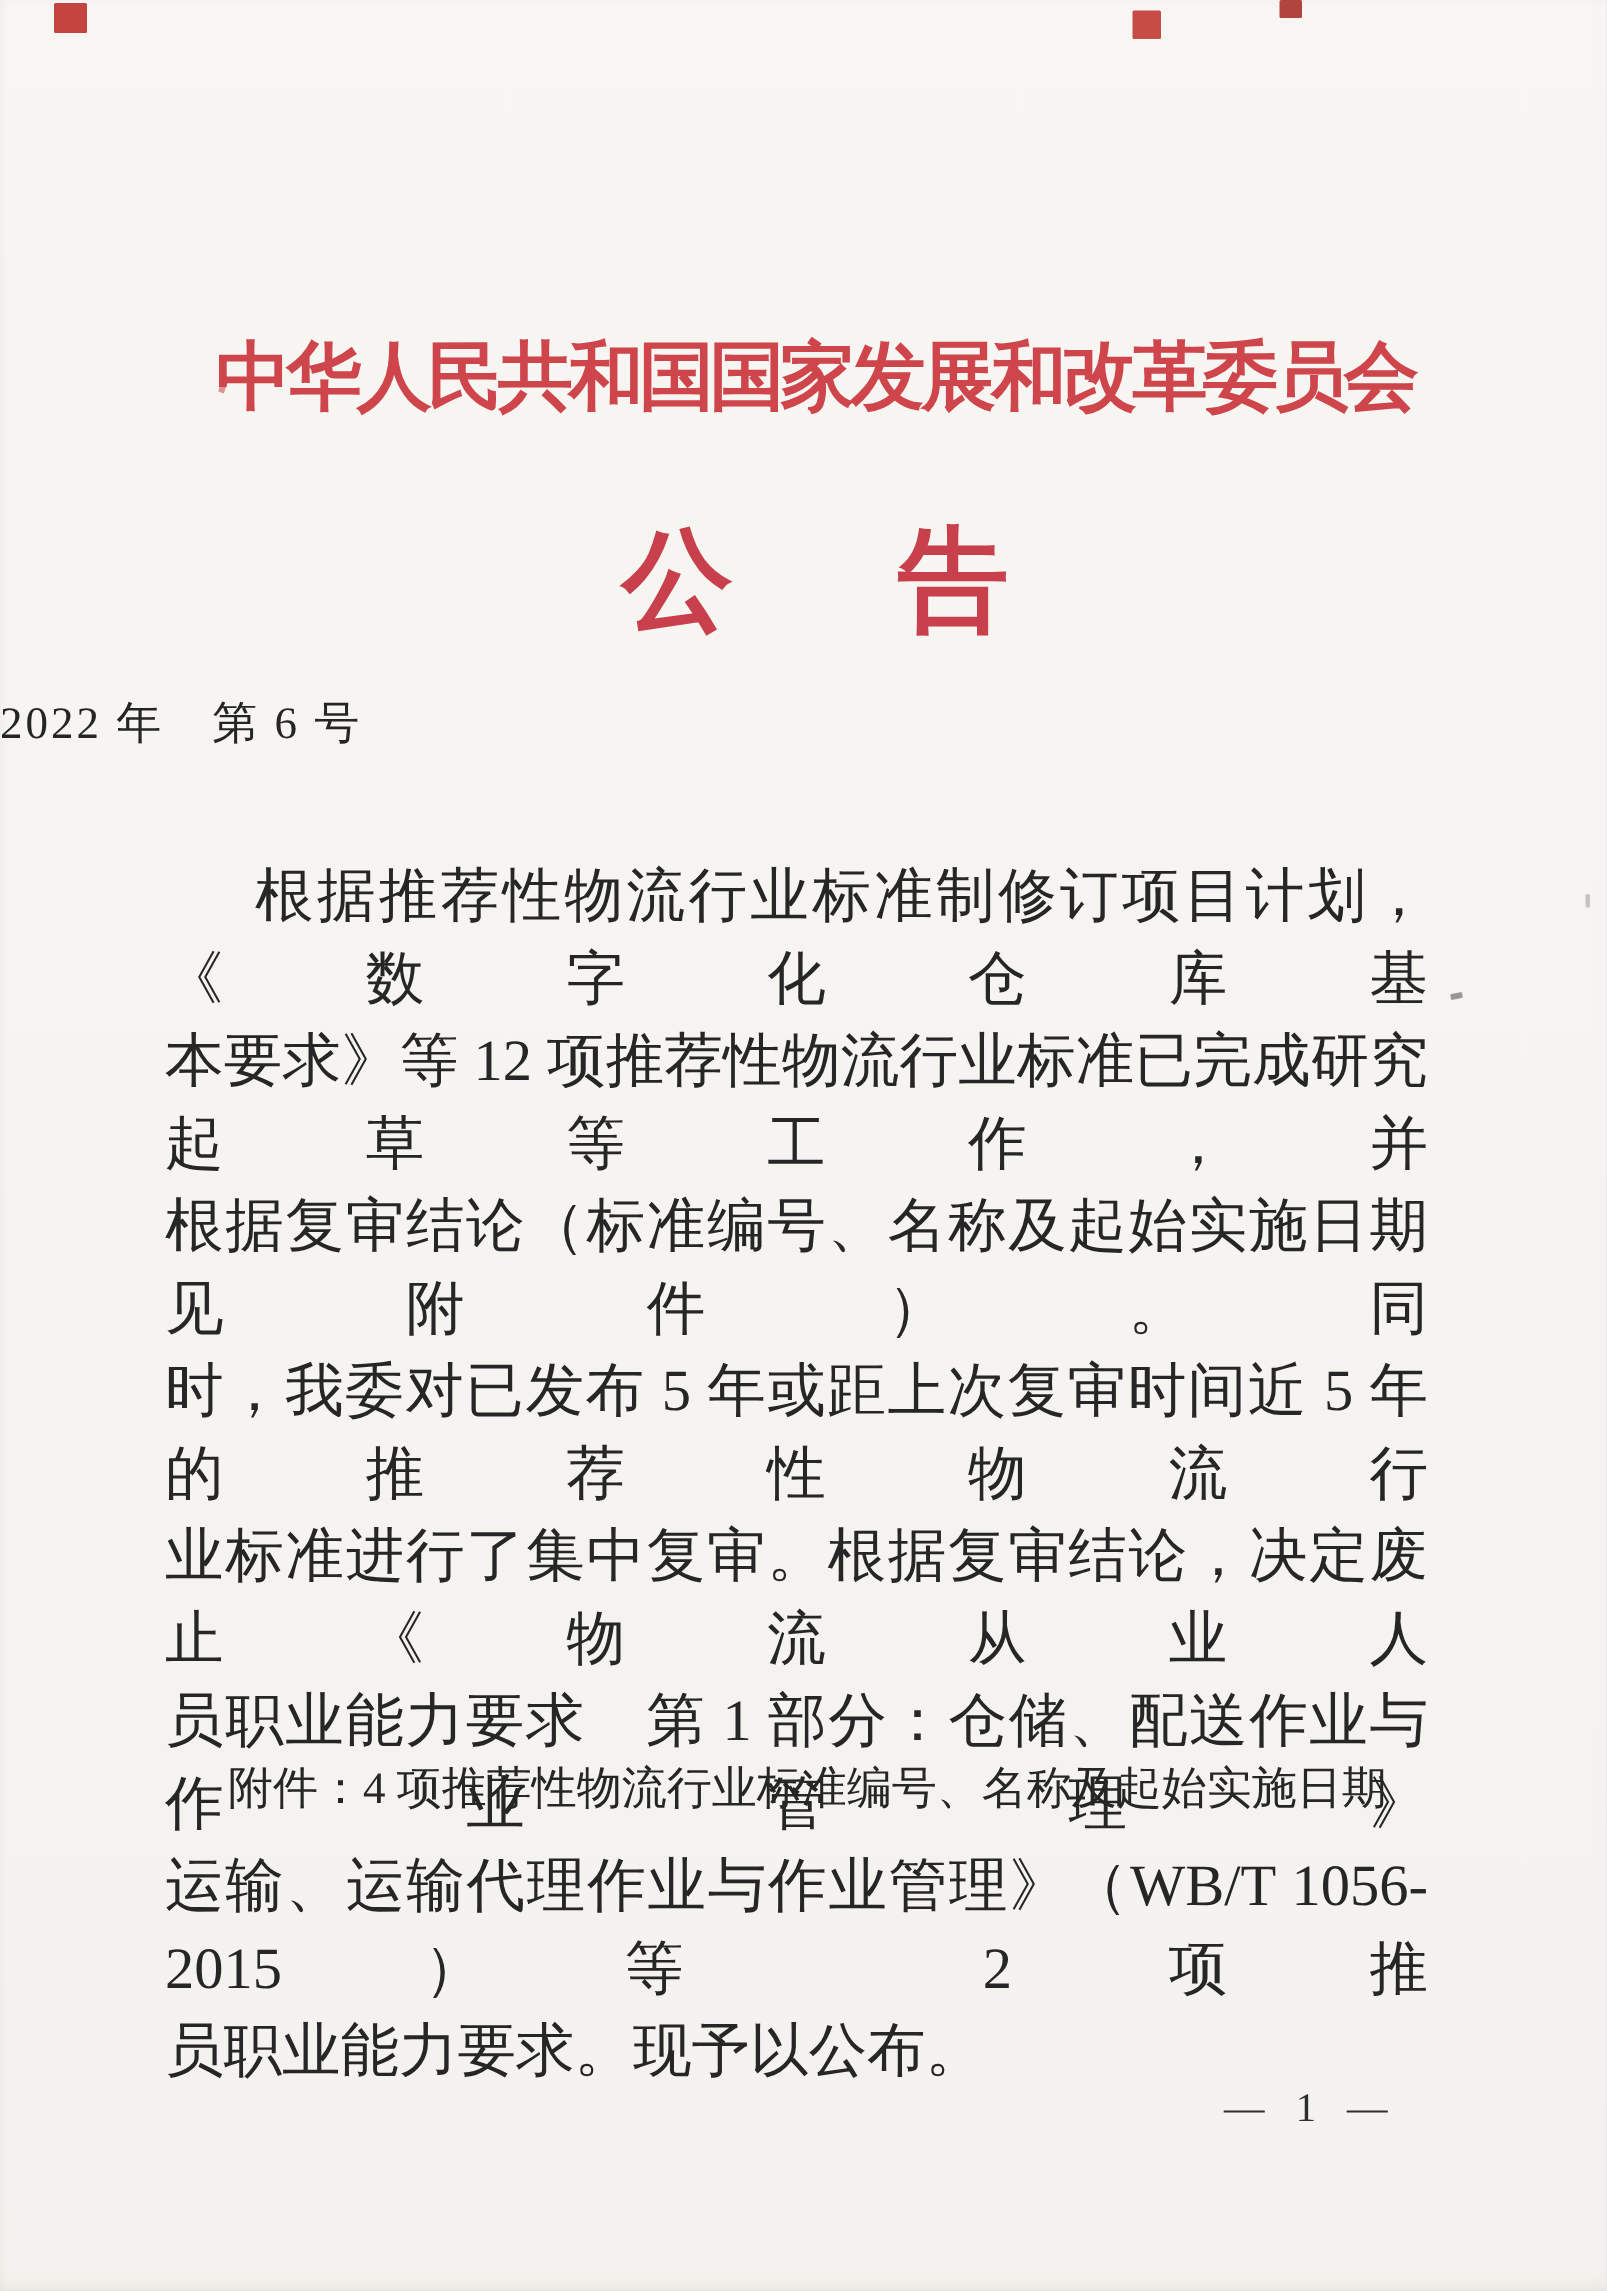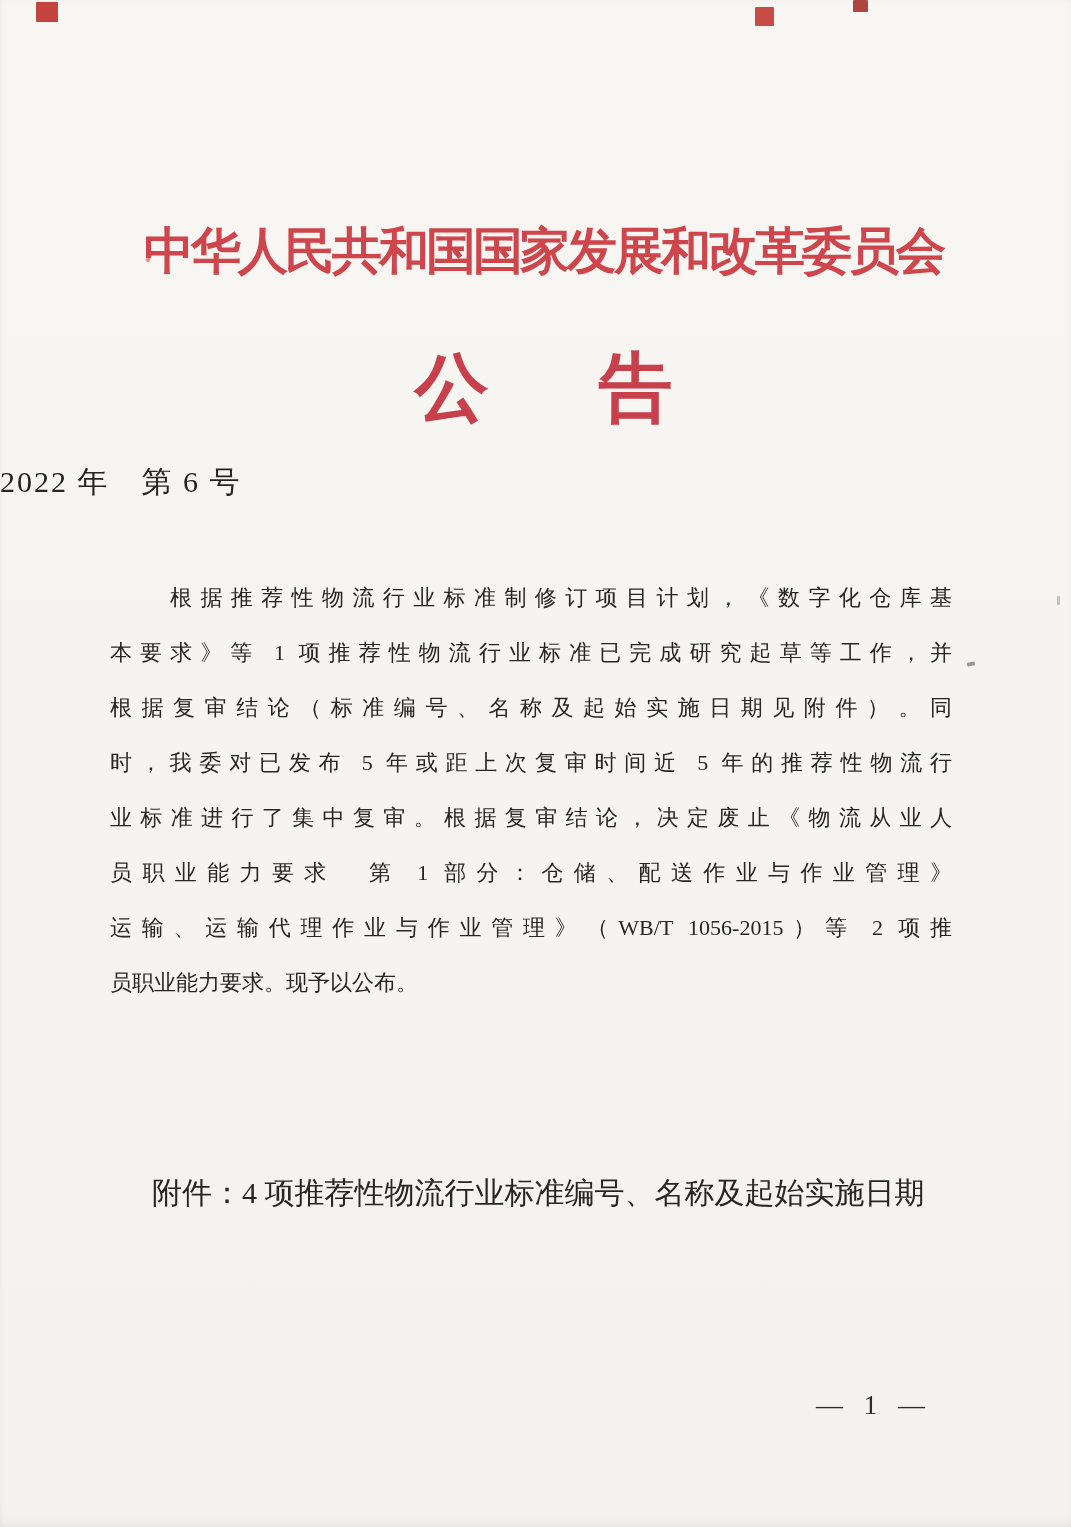"根据推荐性物流行业标准制修订项目计划，《数字化仓库基" .body-text { font-size: 22px -> 39px }
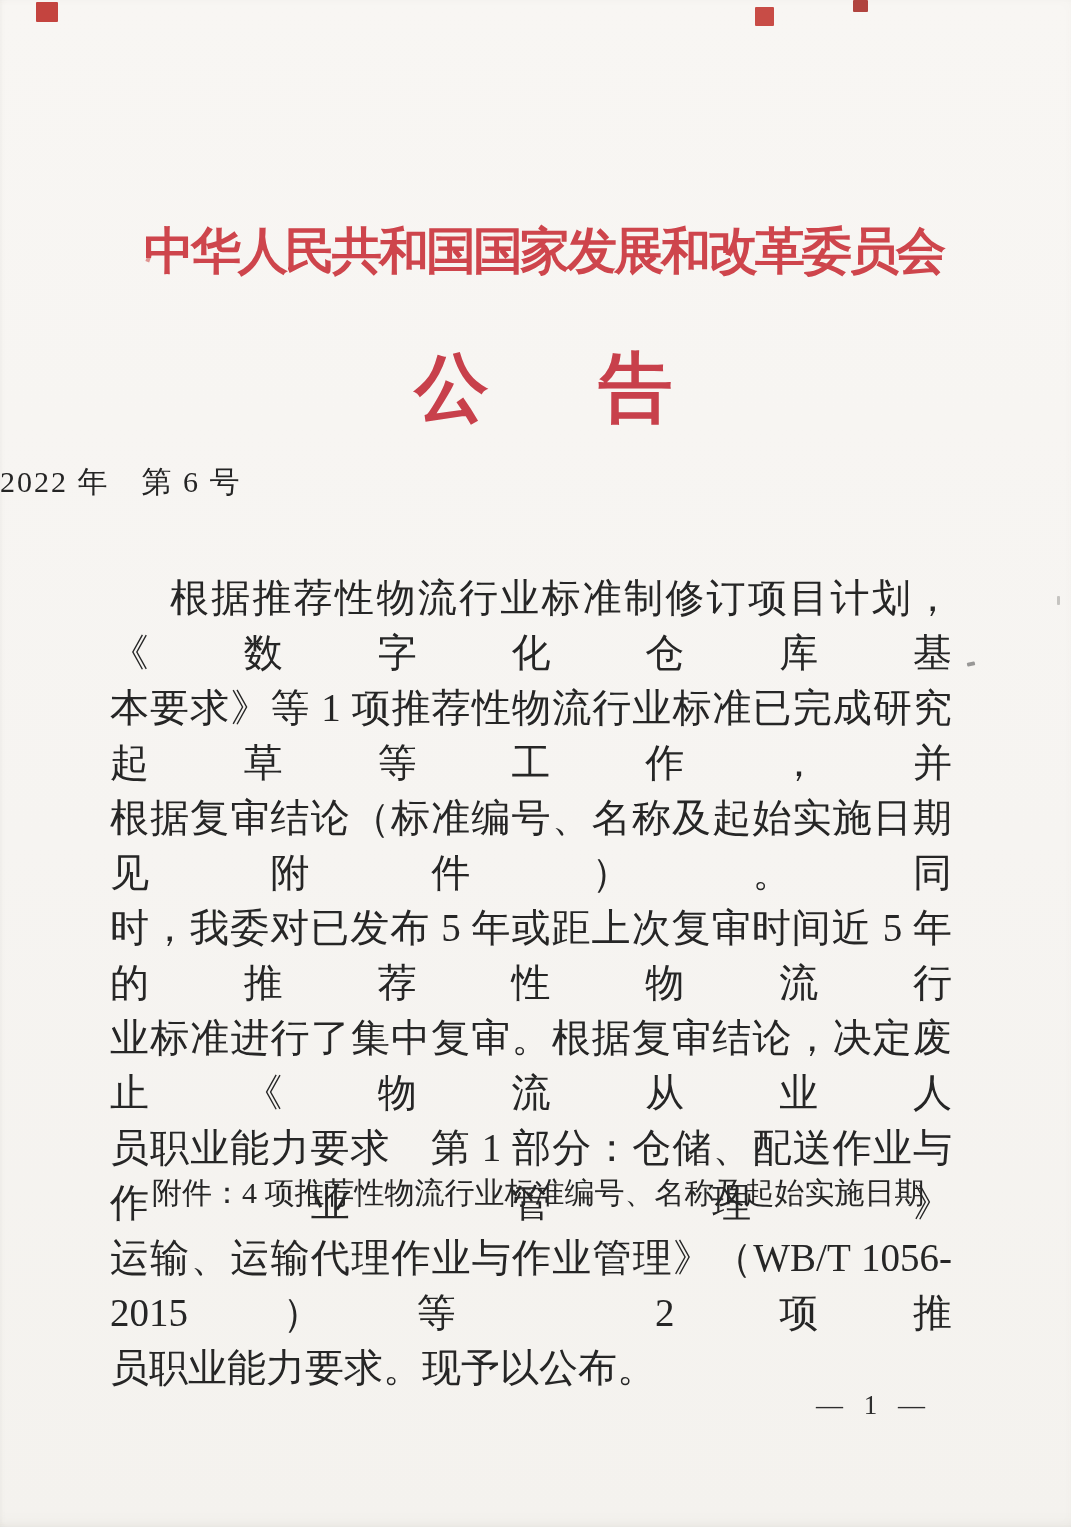"本要求》等 1 项推荐性物流行业标准已完成研究起草等工作，并" div.body-line { text: 1 -> 12 }
